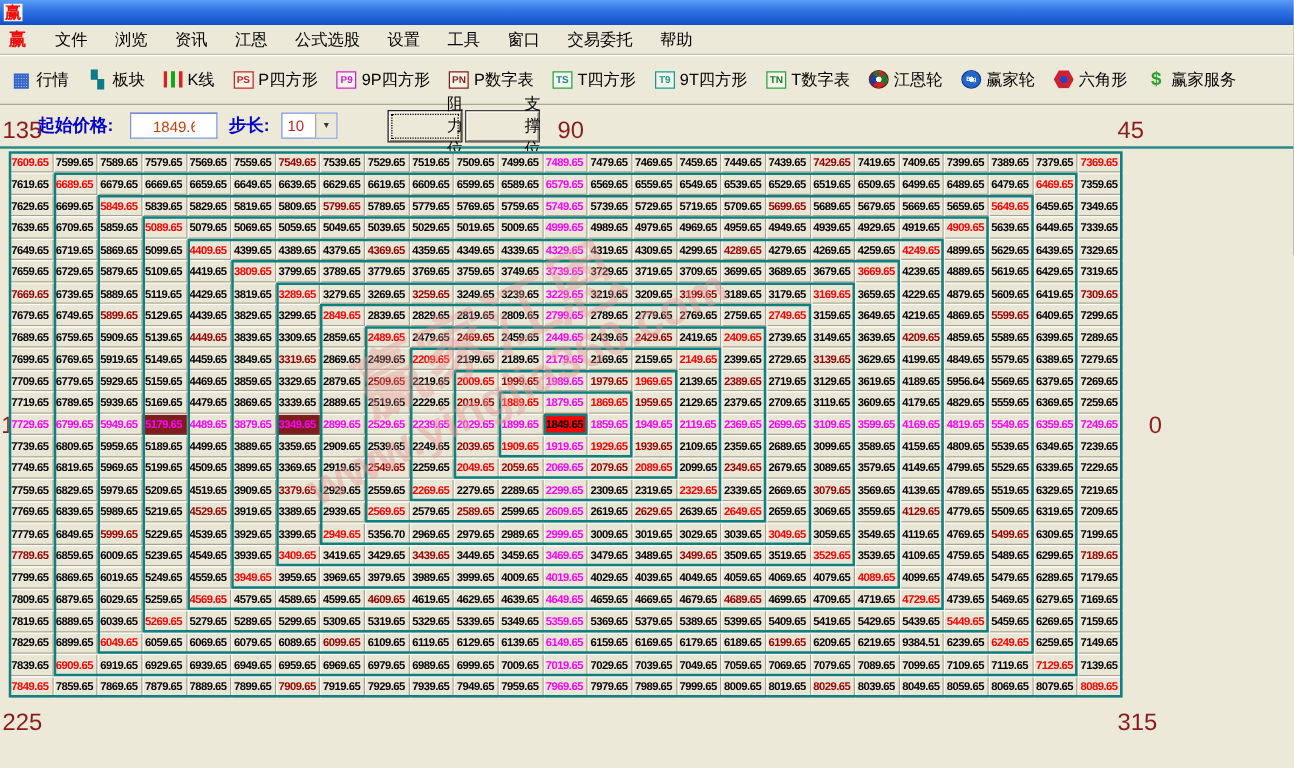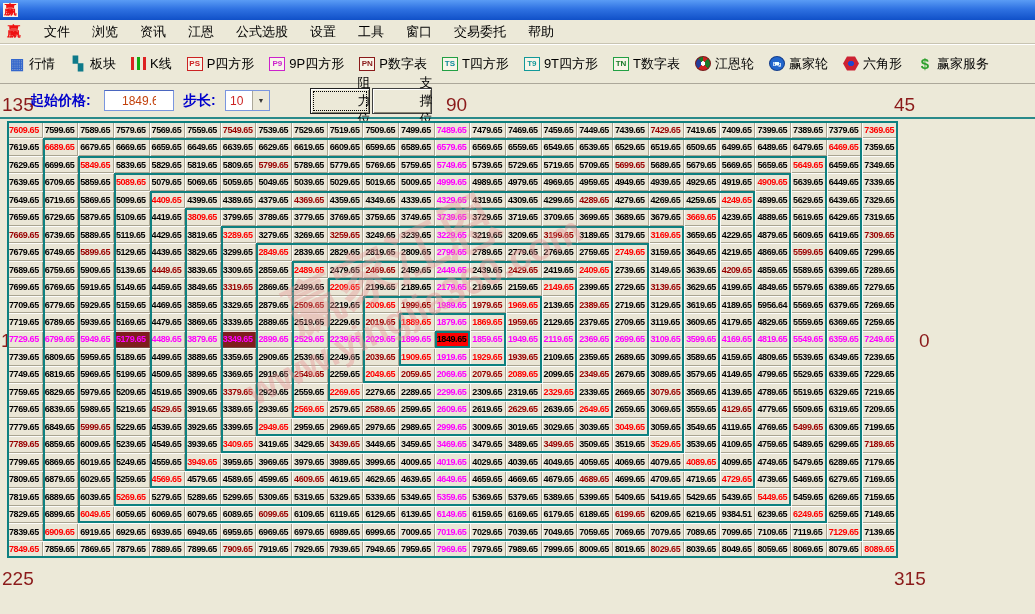"2959.65" div.cell { text: 2959.65 -> 5356.70 }
